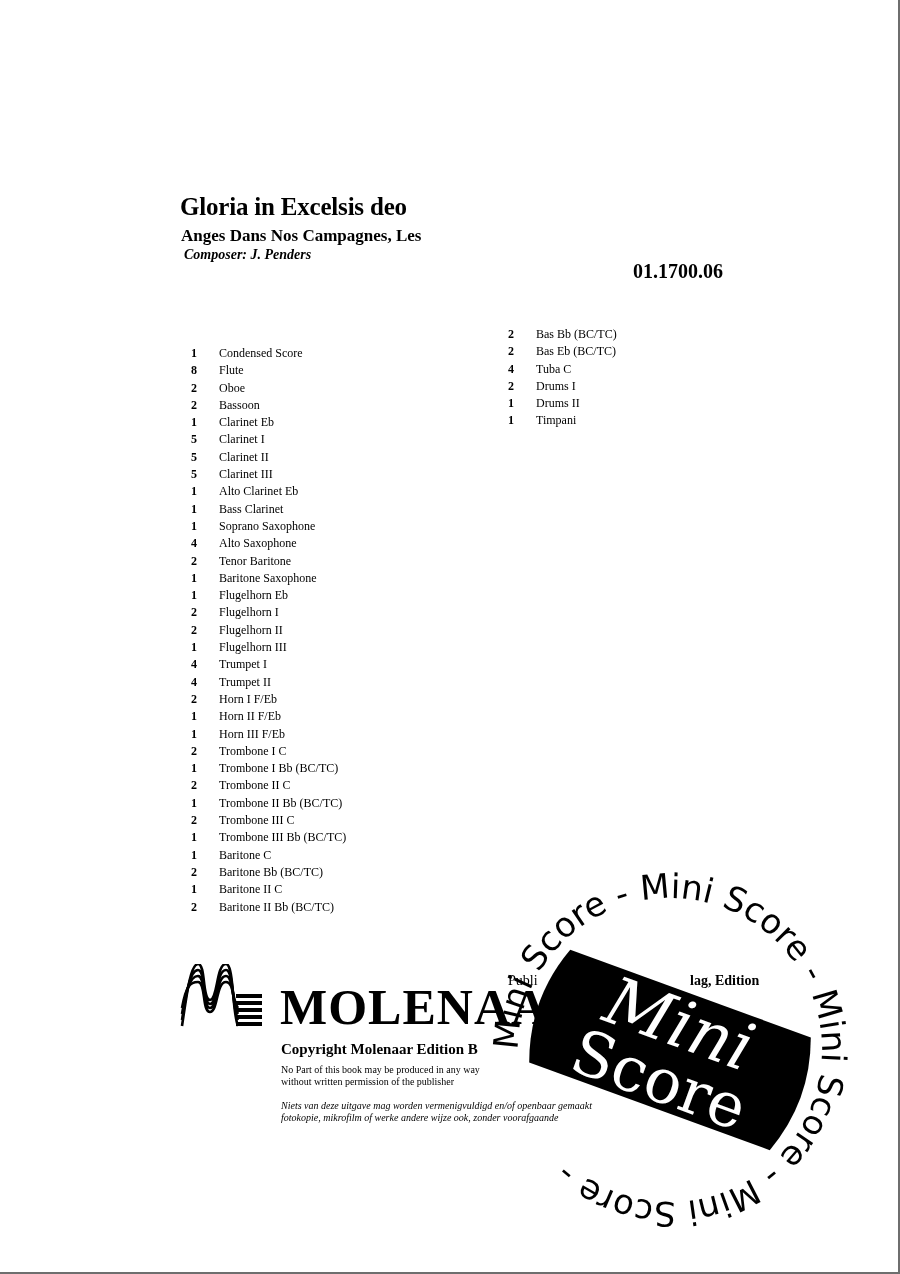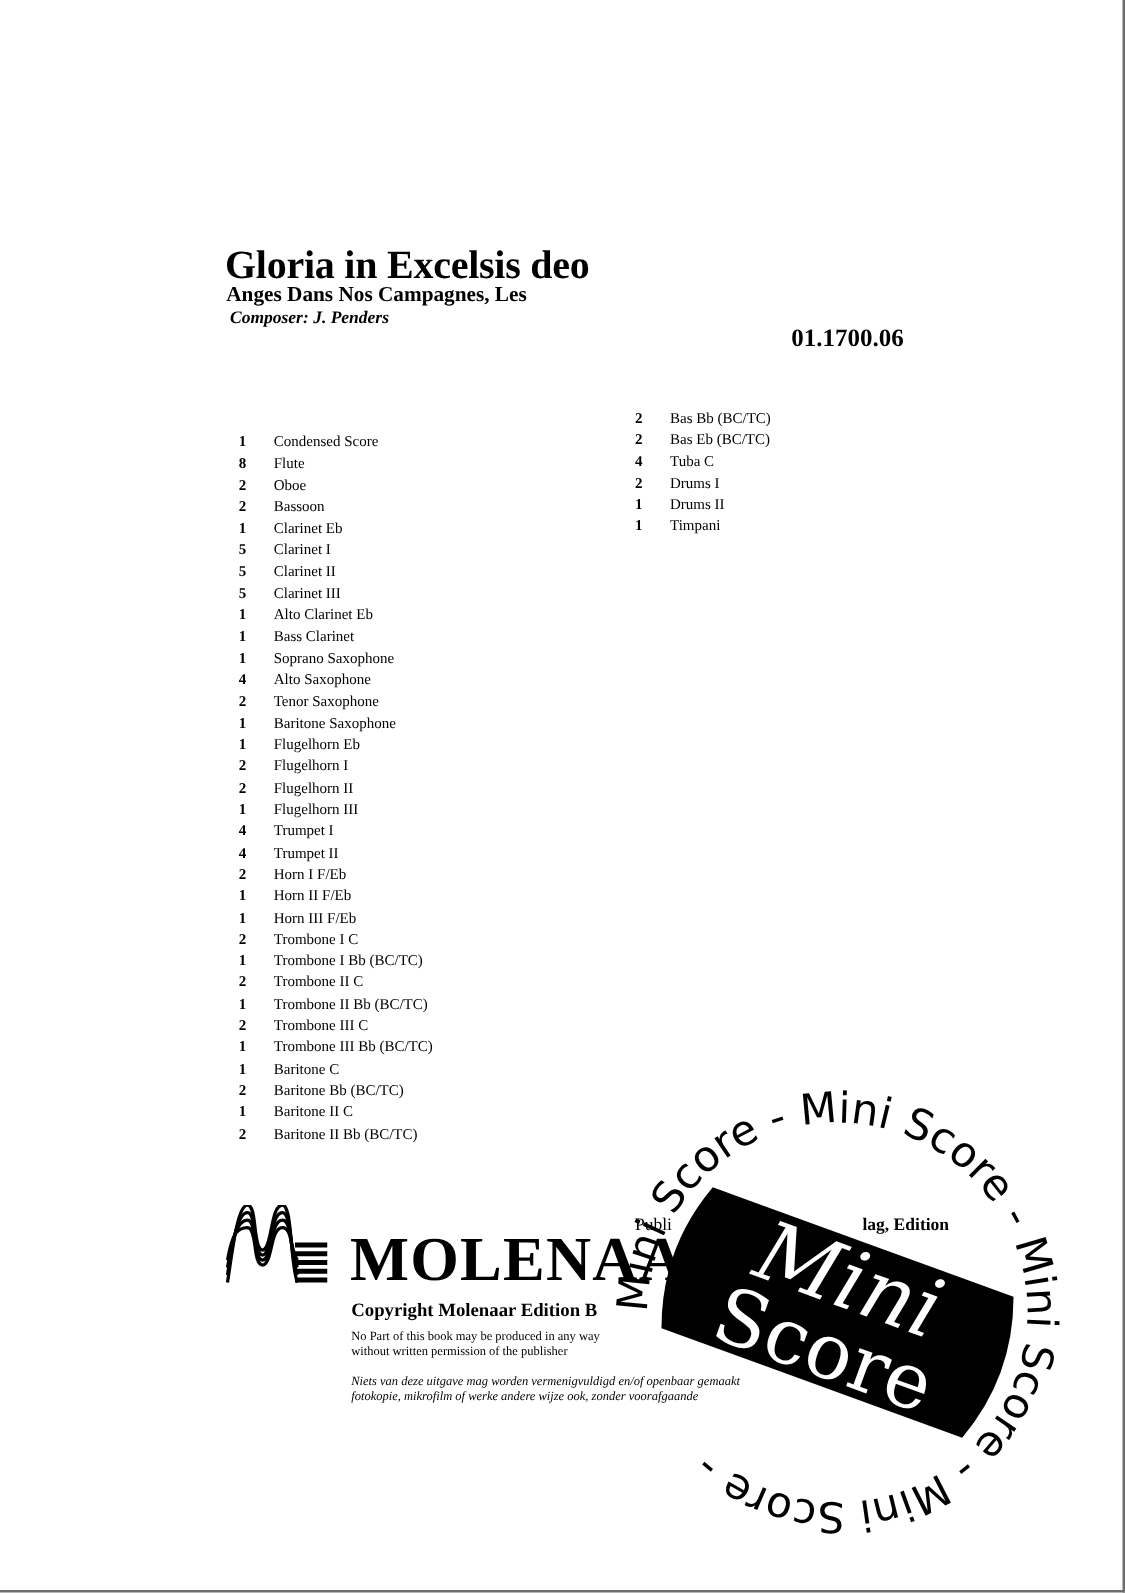"Gloria in Excelsis deo" .title { font-size: 32px -> 25px }
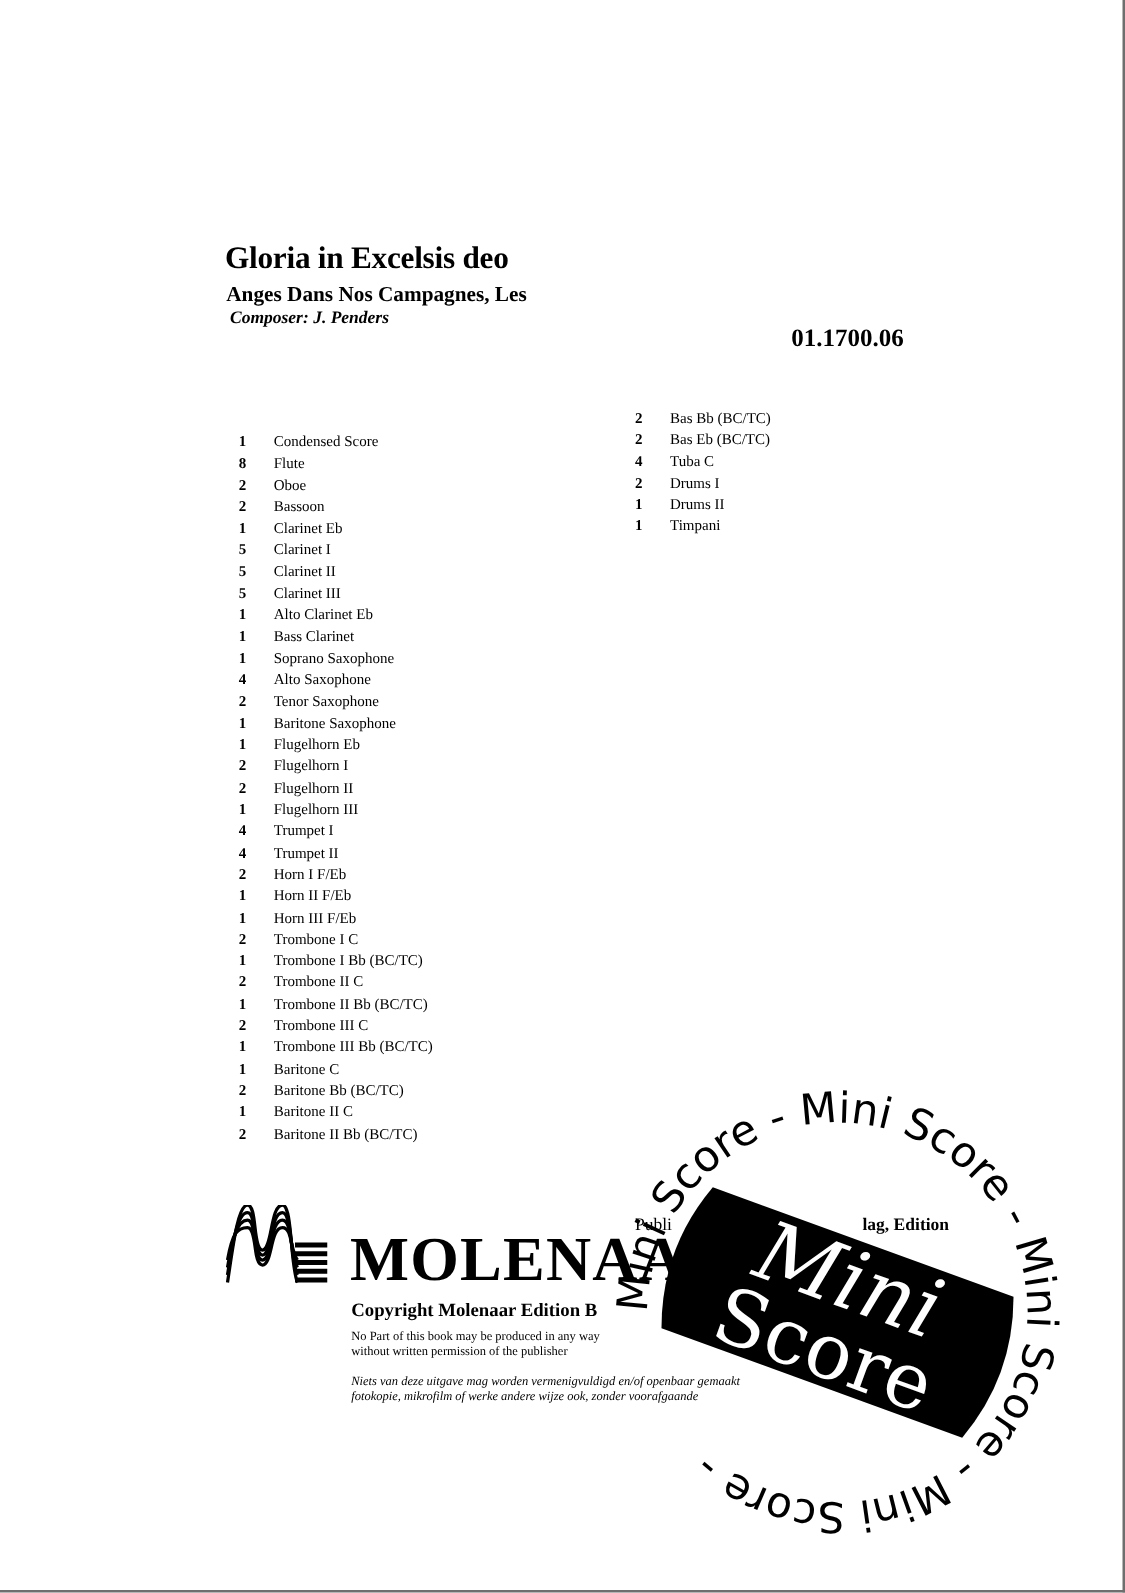"Tenor Saxophone" span.part-name { text: Saxophone -> Baritone }
